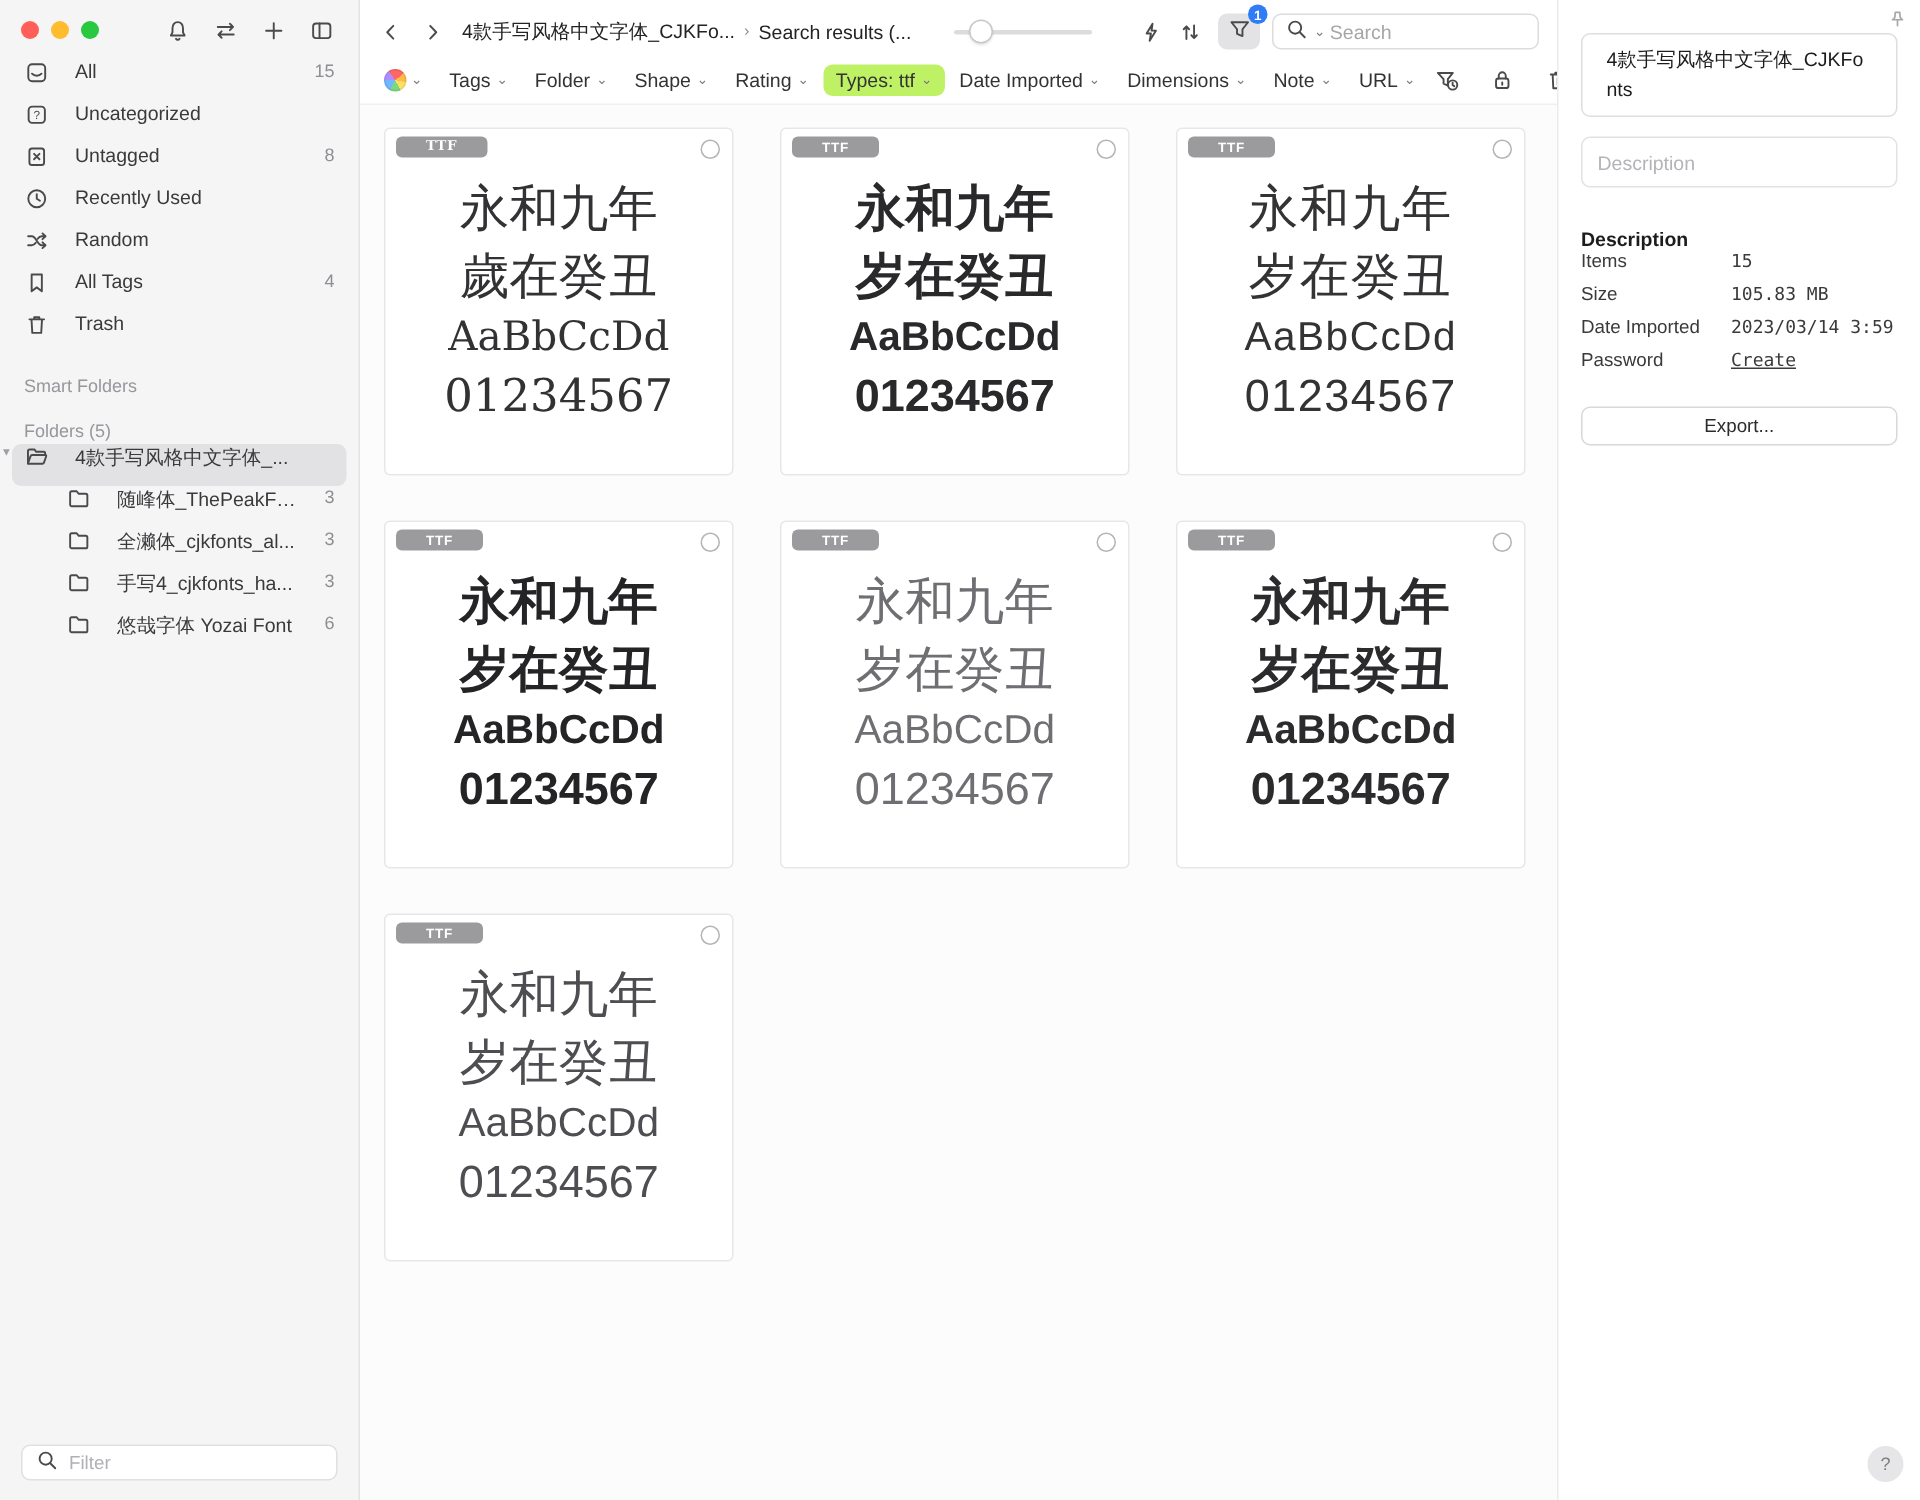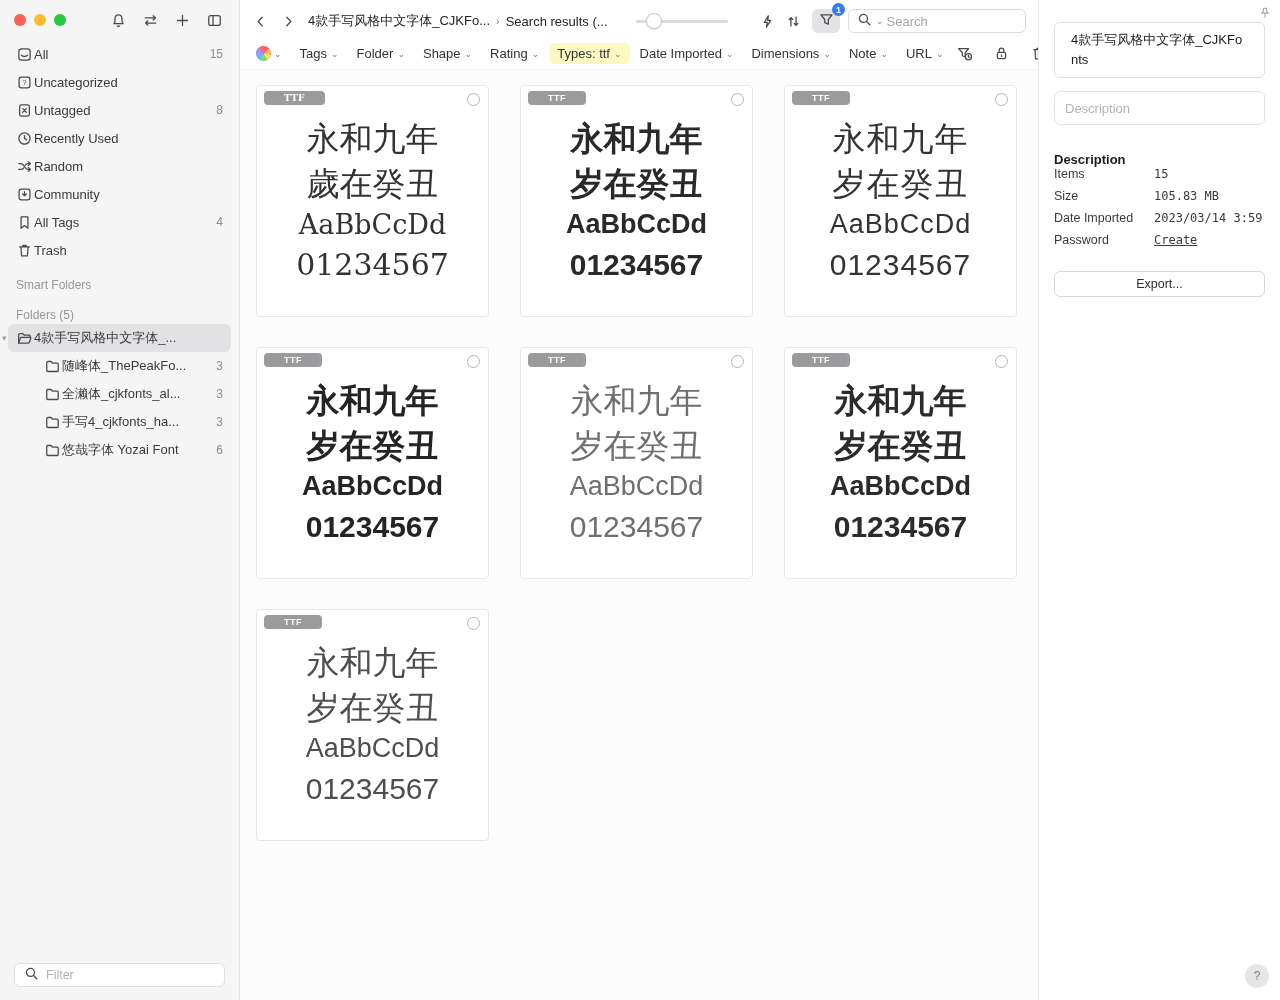"All" .srow { align-items: center -> flex-start; gap: 1px -> 17px }
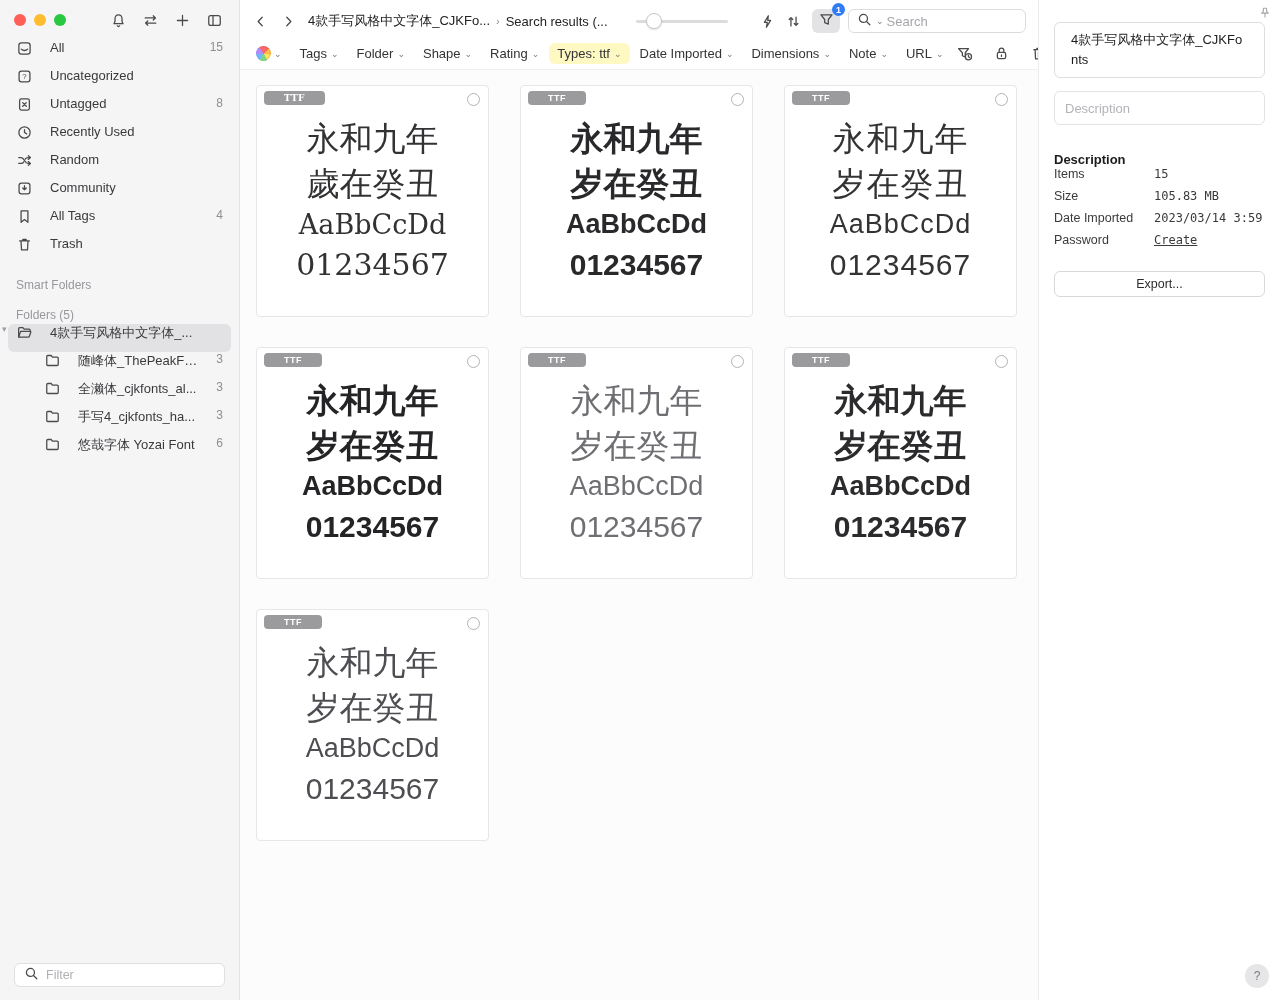"Types: ttf" .chip.active { background: #fef9c3 -> #bef264 }
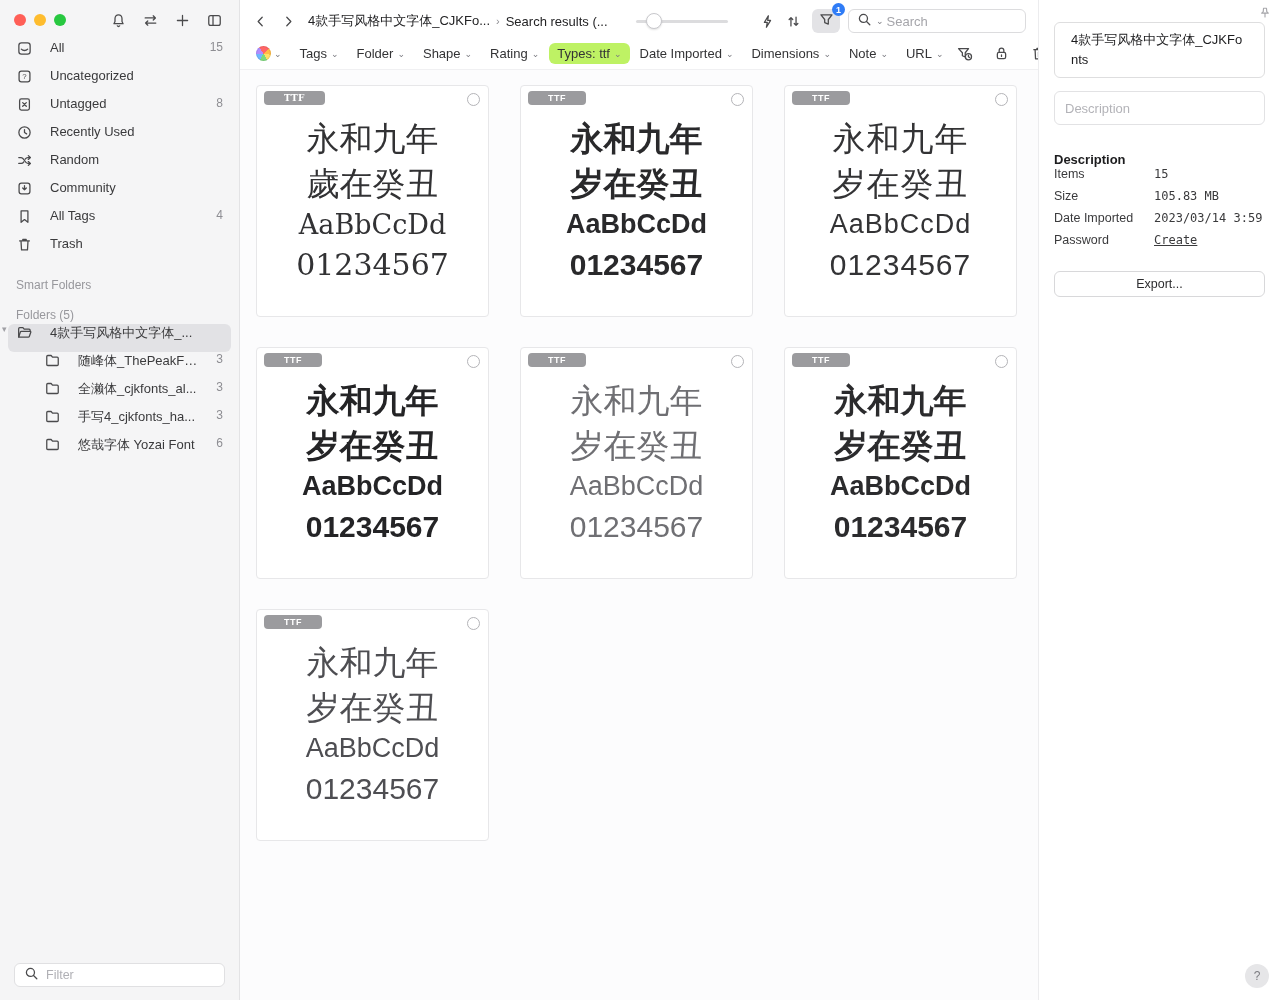"Community" div.srow { html: <div> <span> <svg> <rect></rect> <path></path> </svg> </span> <span>Community</span> </div> -> none }
